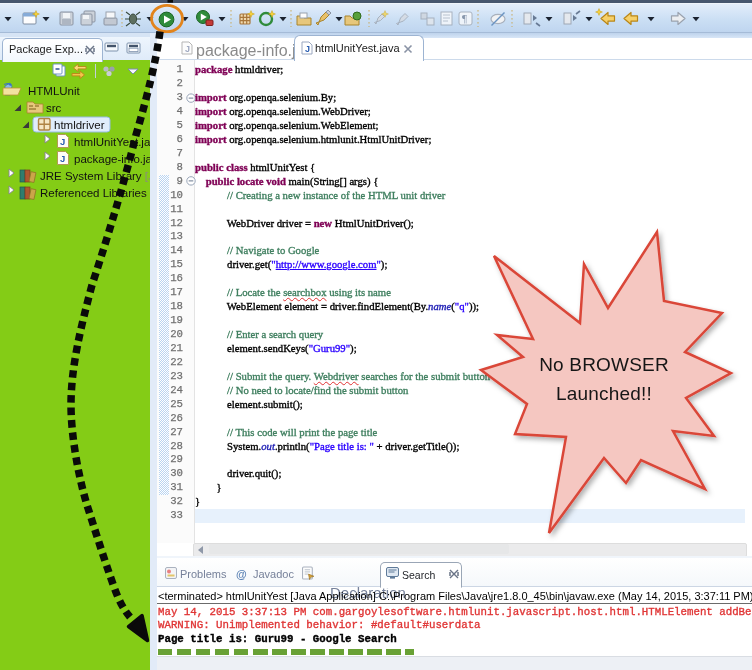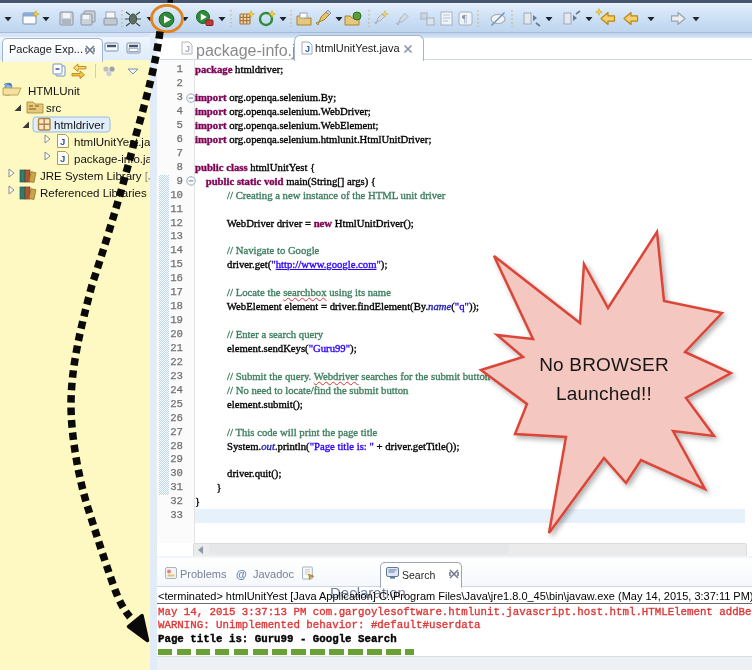"Package Exp..." div.abs { background: #fef9c3 -> #84cc16 }
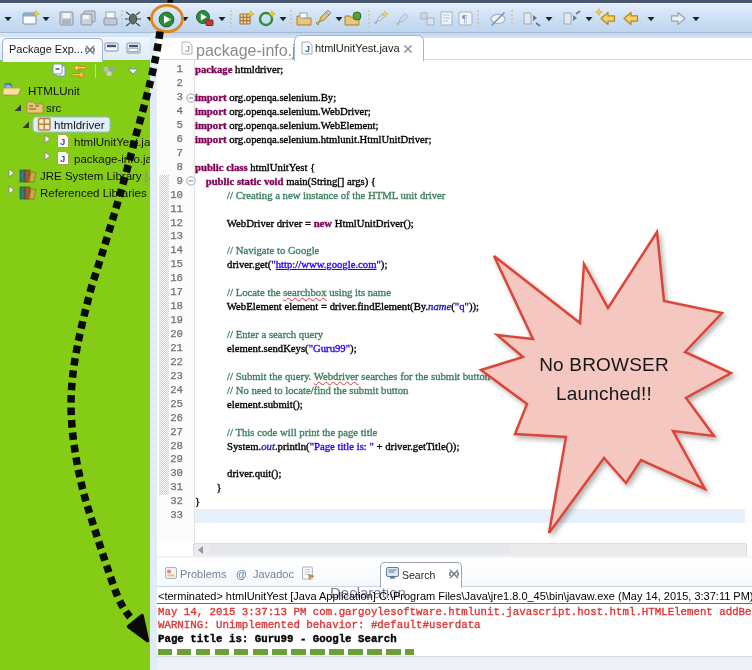"static" span.kw { text: static -> locate }
